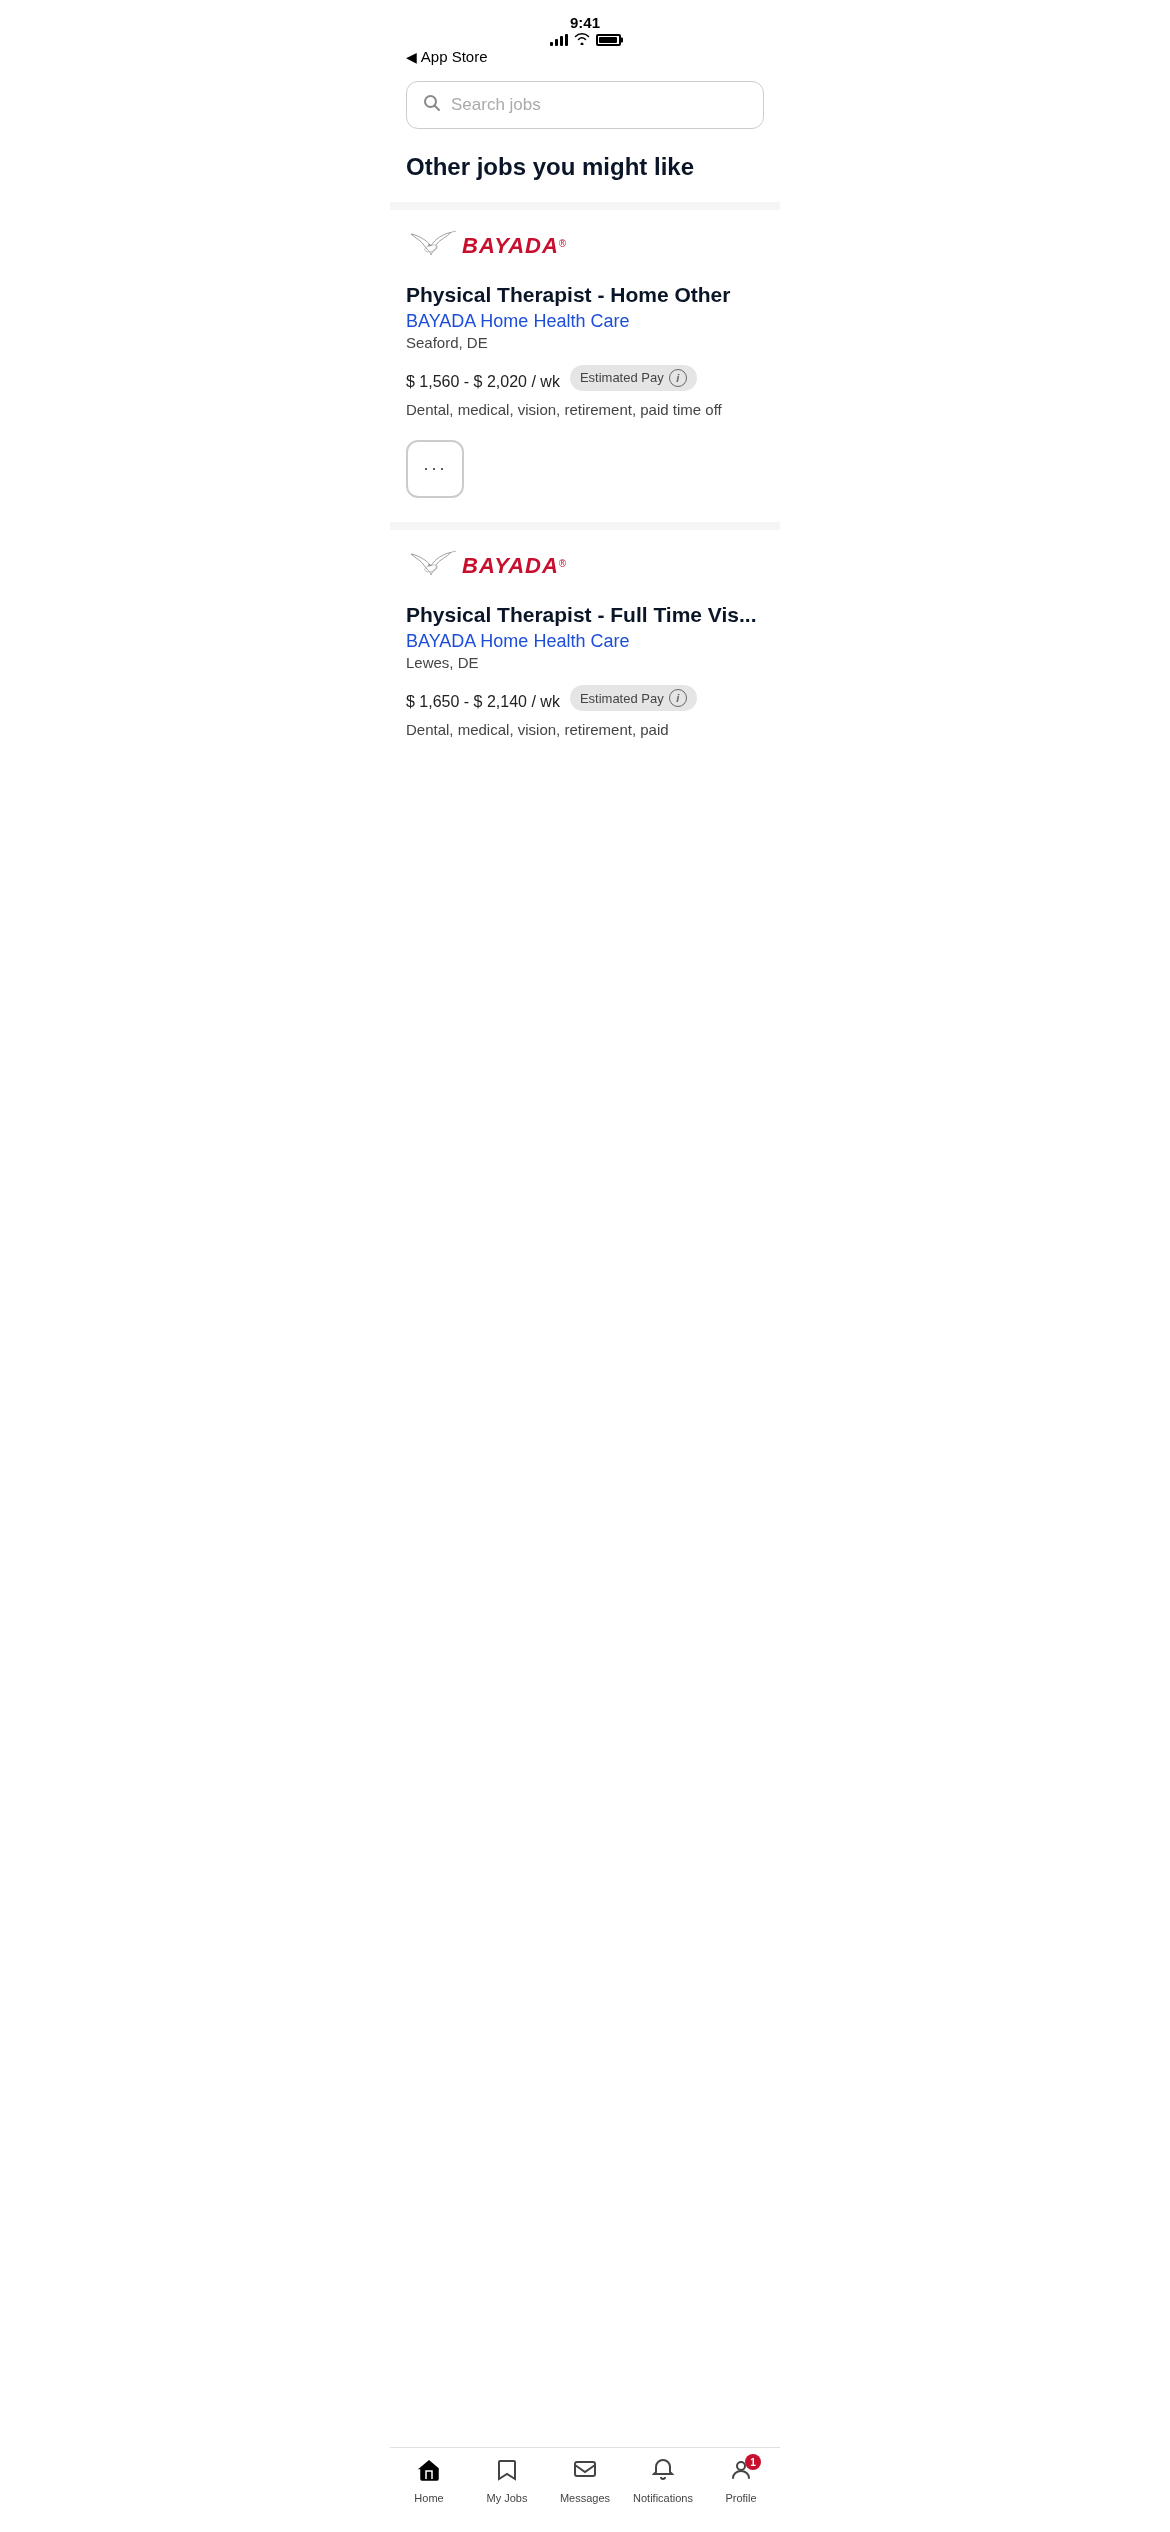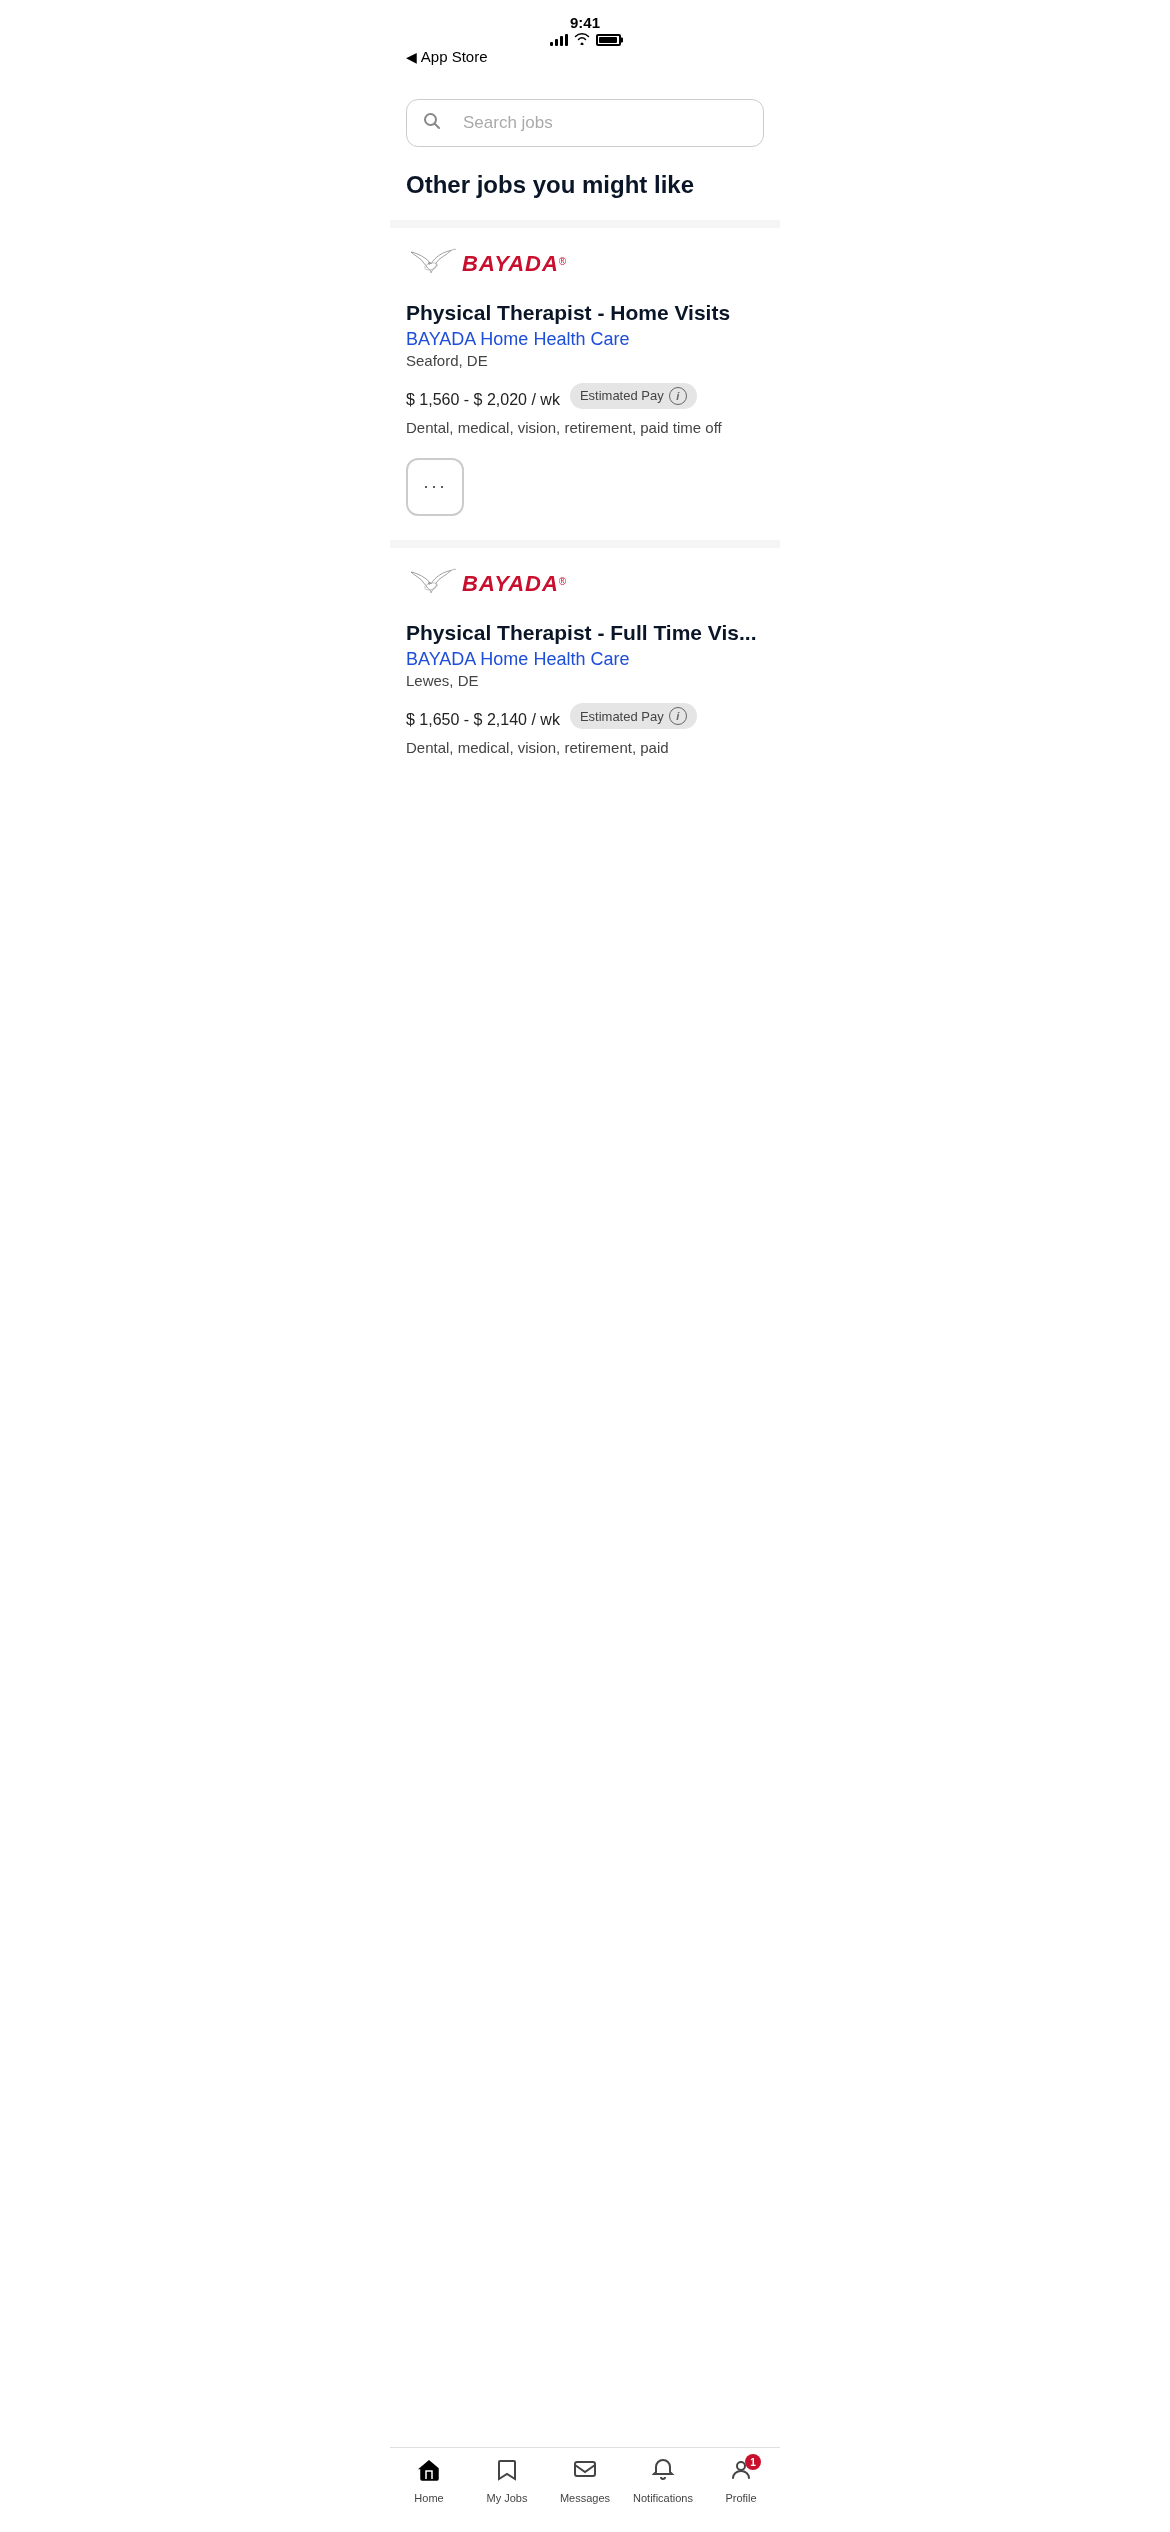"Search jobs" .search-bar { gap: 22px -> 10px; margin-top: 18px -> none }
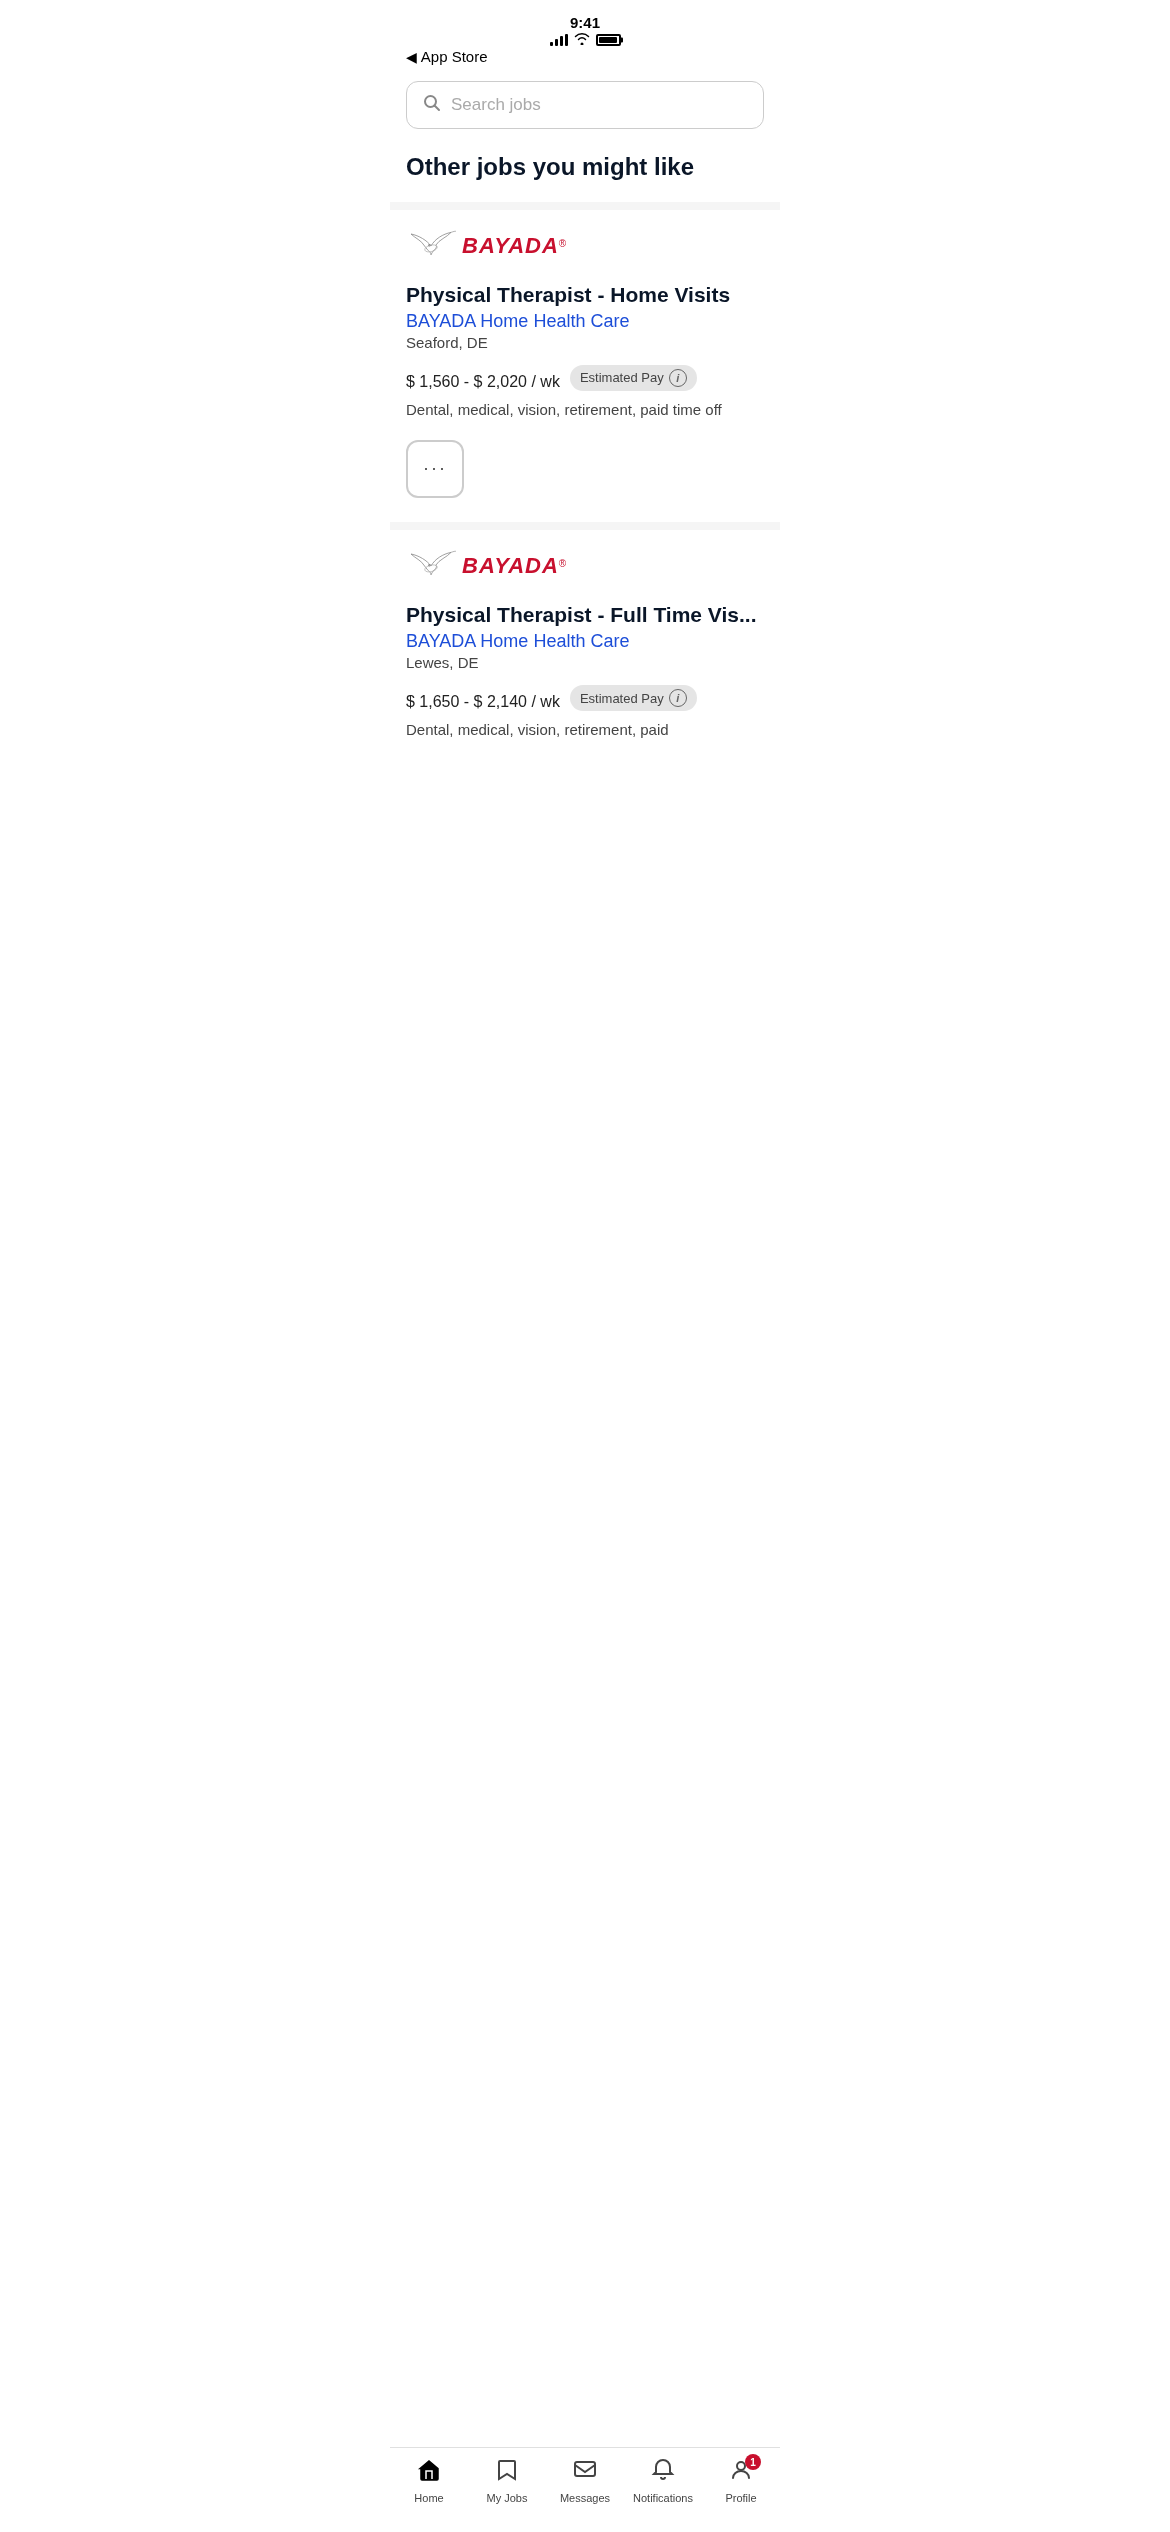"Physical Therapist - Home Visits" div.job-title { text: Visits -> Other }
